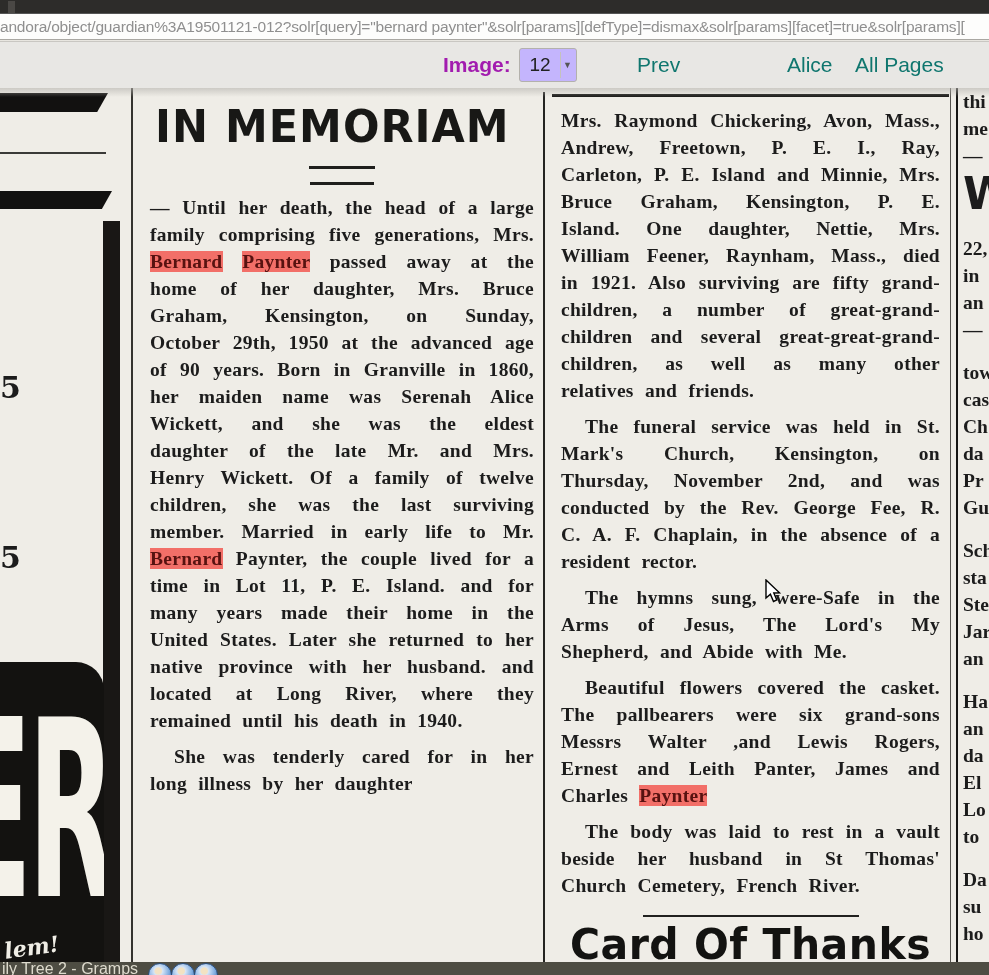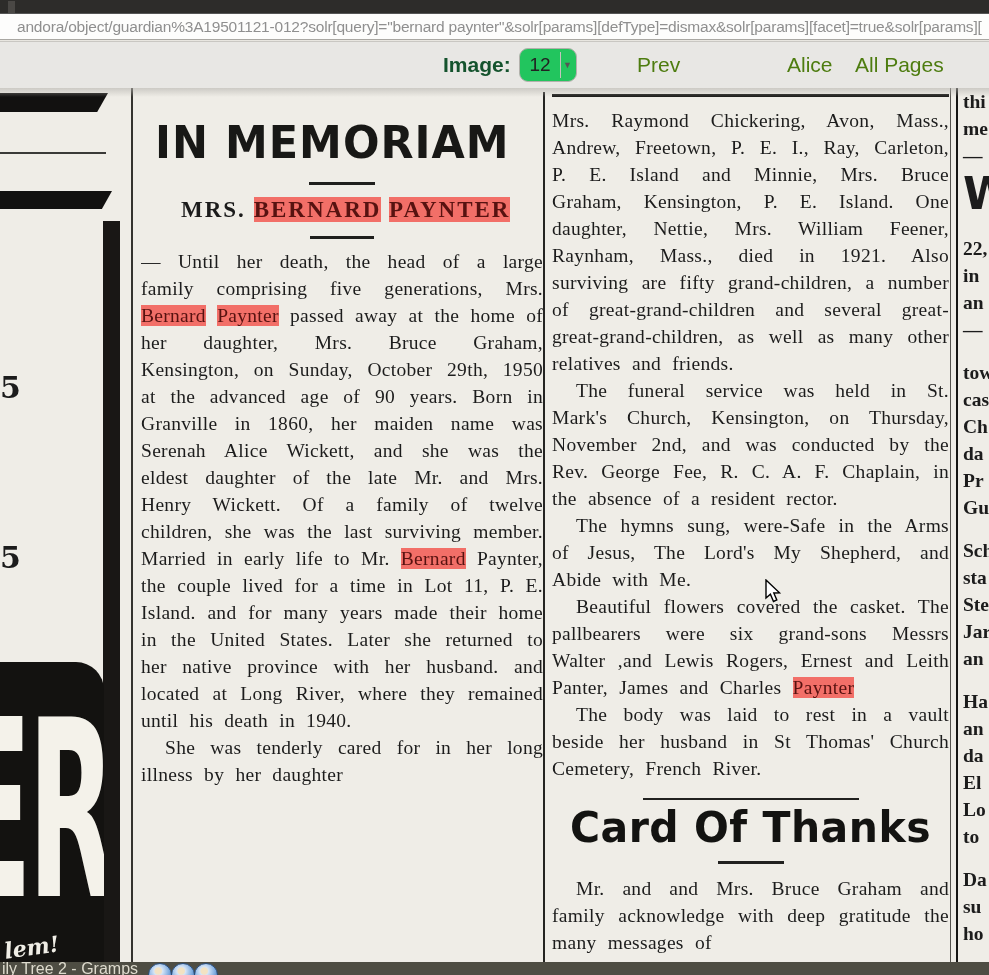"andora/object/guardian%3A19501121-012?so" .url-bar { padding-left: 17px -> 0 }
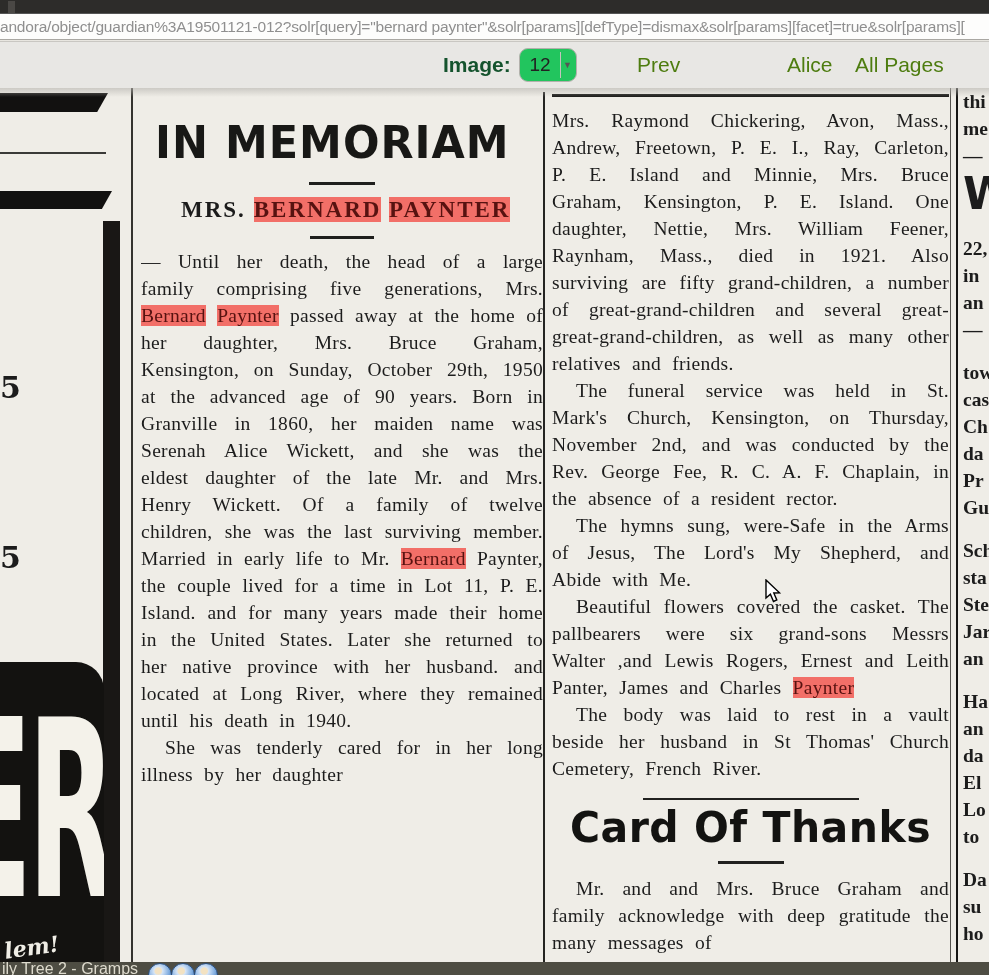"Image:" .toolbar .lbl { color: #14532d -> #a21caf }
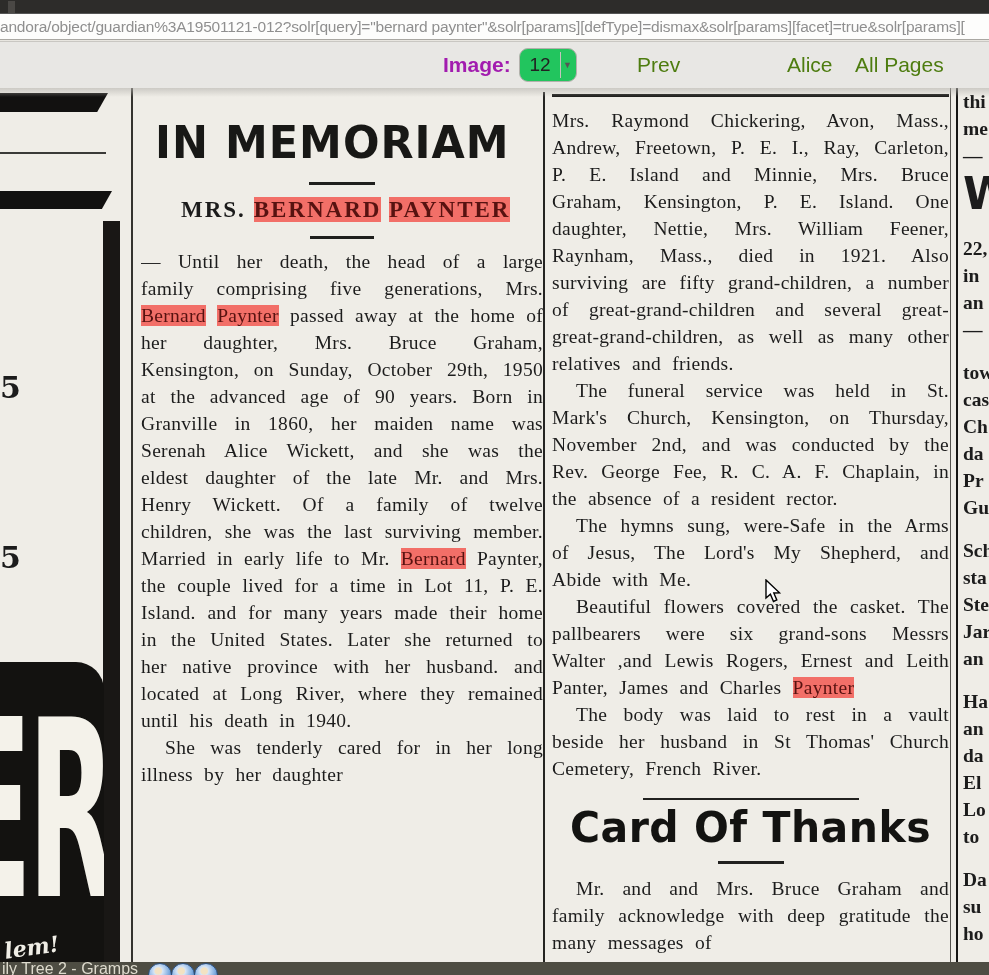"12" .img-select { background: #22c55e -> #c4b5fd; border-radius: 9px -> 3px }
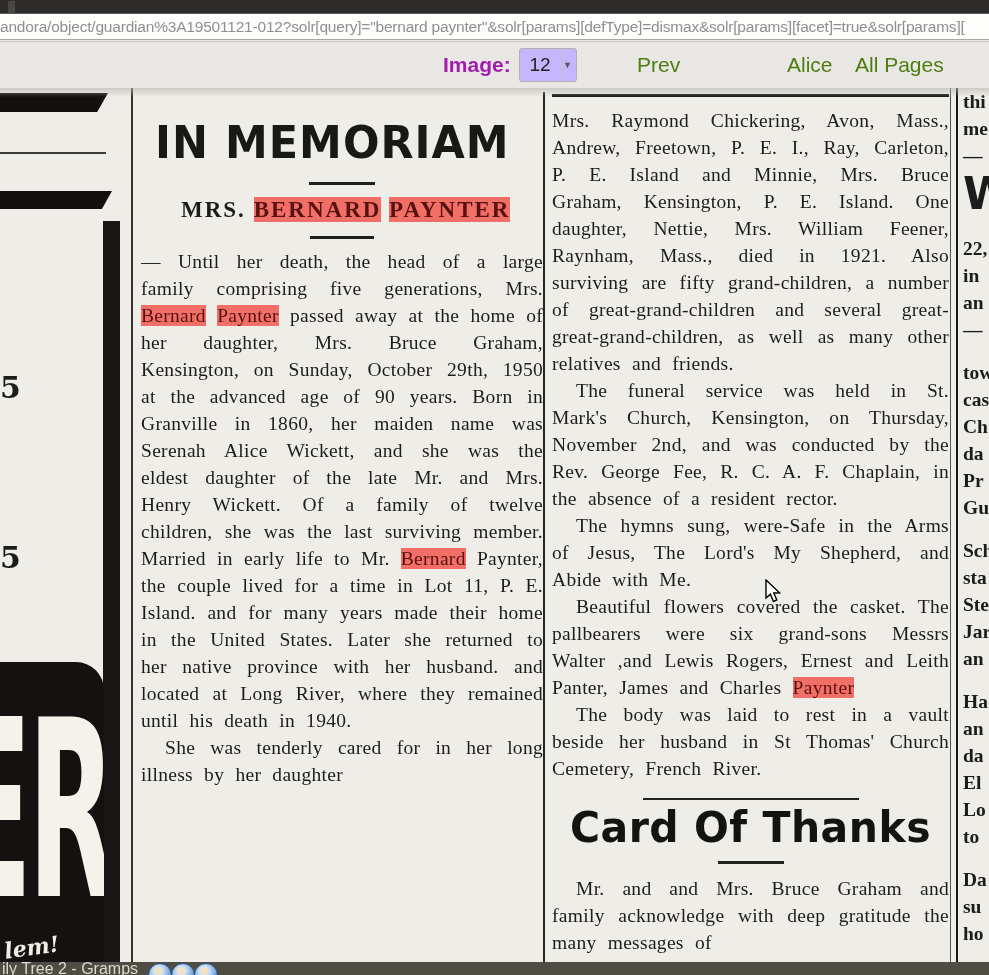"Prev" .toolbar .lnk { color: #4d7c0f -> #0f766e }
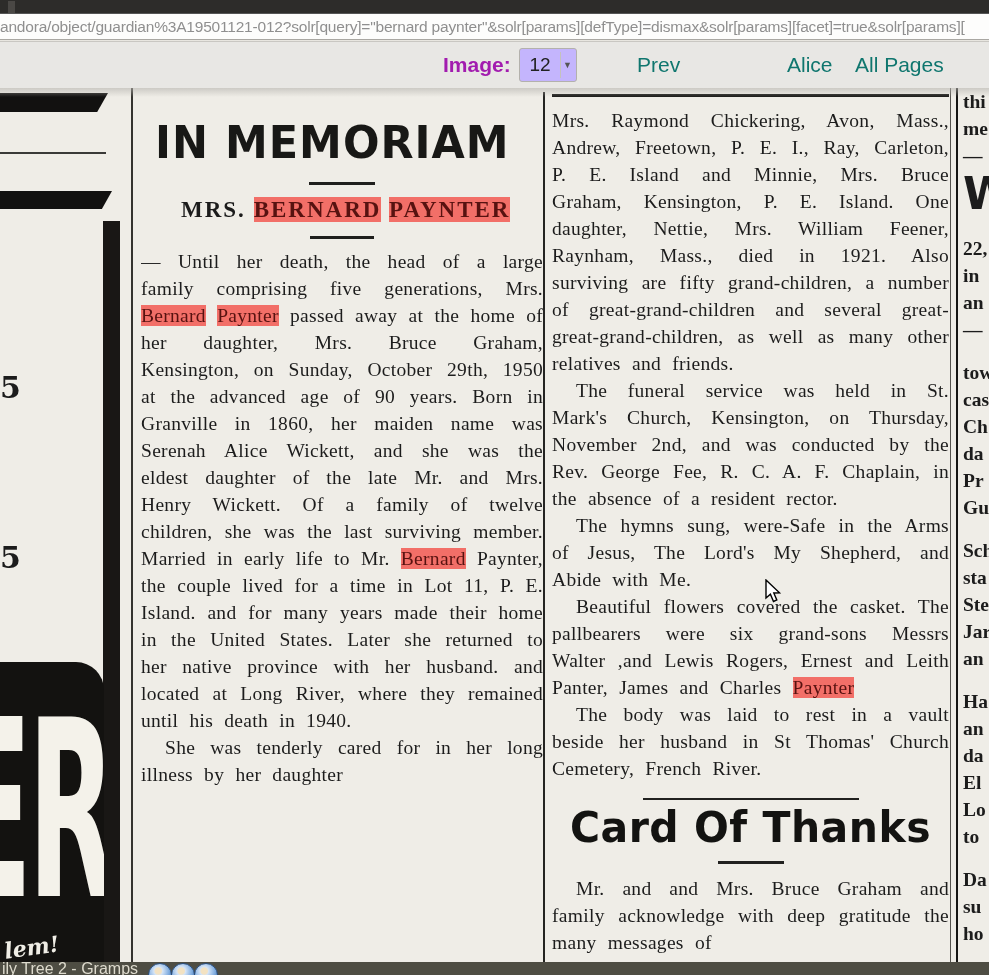"IN MEMORIAM" .col1 { top: 16px -> 0 }
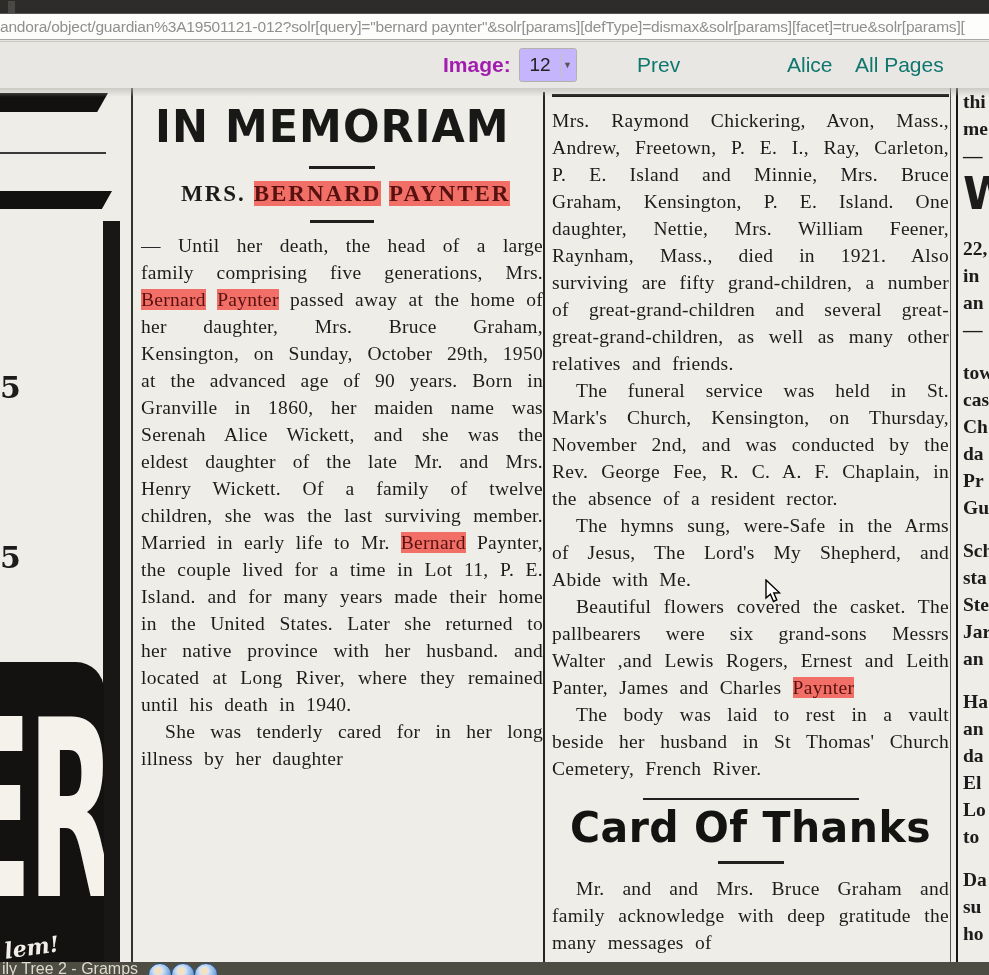"Mrs. Raymond Chickering, Avon, Mass.," .paras p { font-weight: 400 -> 700; margin: 0 -> 9px }
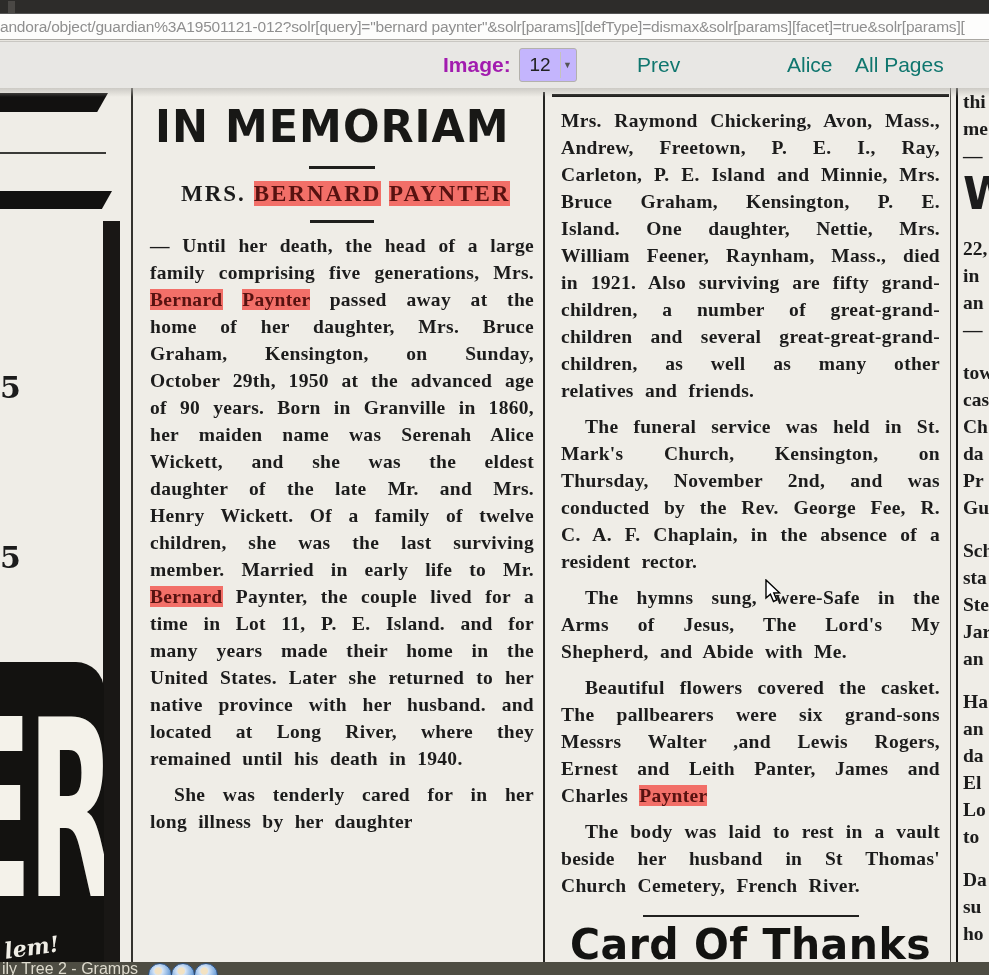"MRS. BERNARD PAYNTER" div.subtitle { html: <div> <span>MRS.</span> <span>BERNARD</span> <span>PAYNTER</span> </div> -> none }
